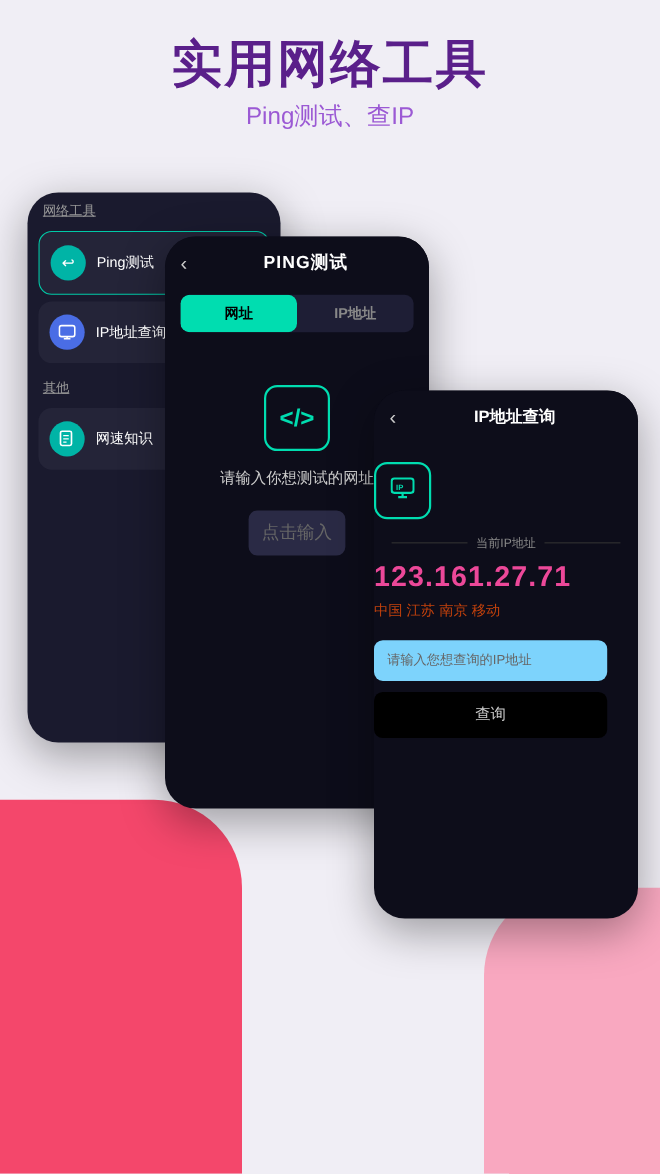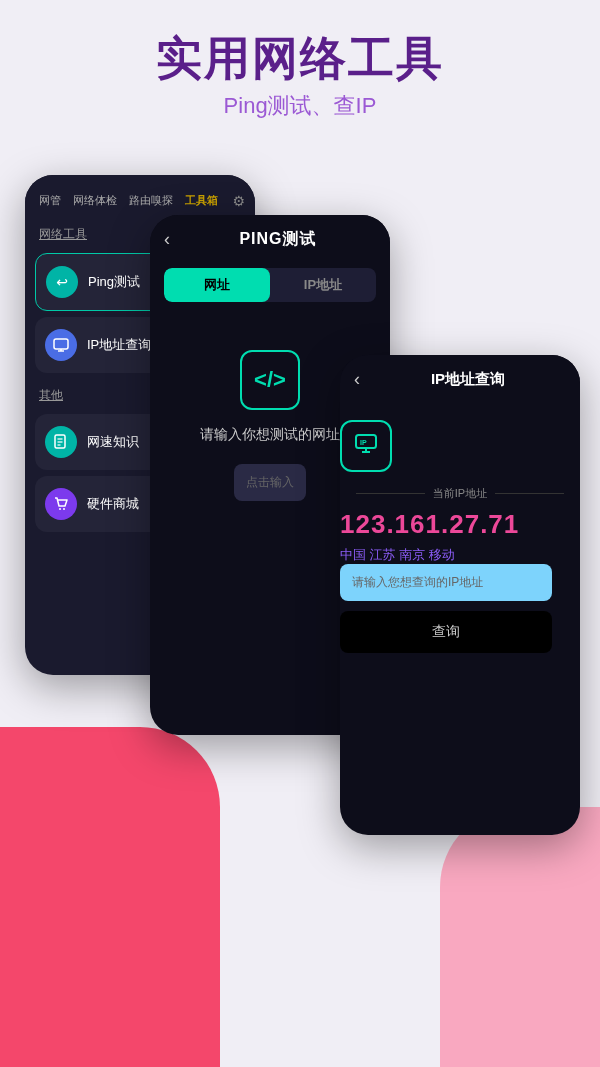"网管" div.nav-tabs { html: <div> <span>网管</span> <span>网络体检</span> <span>路由嗅探</span> <span>工具箱</span> <span>⚙</span> </div> -> none }
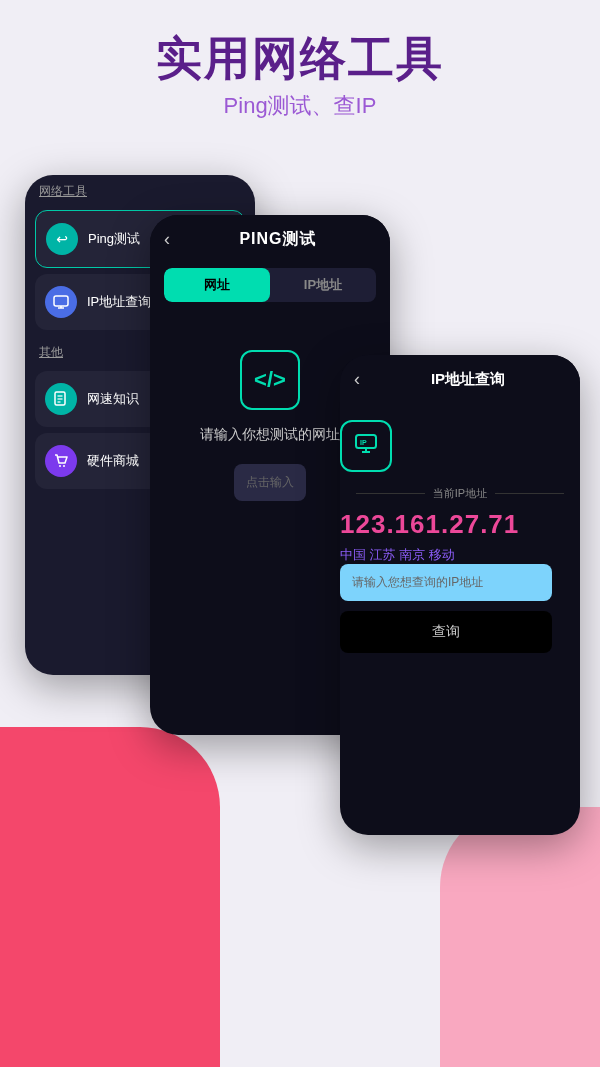"硬件商城" div.tool-item { html: <div> <div> <svg> <path></path> <circle></circle> <circle></circle> </svg> </div> <span>硬件商城</span> </div> -> none }
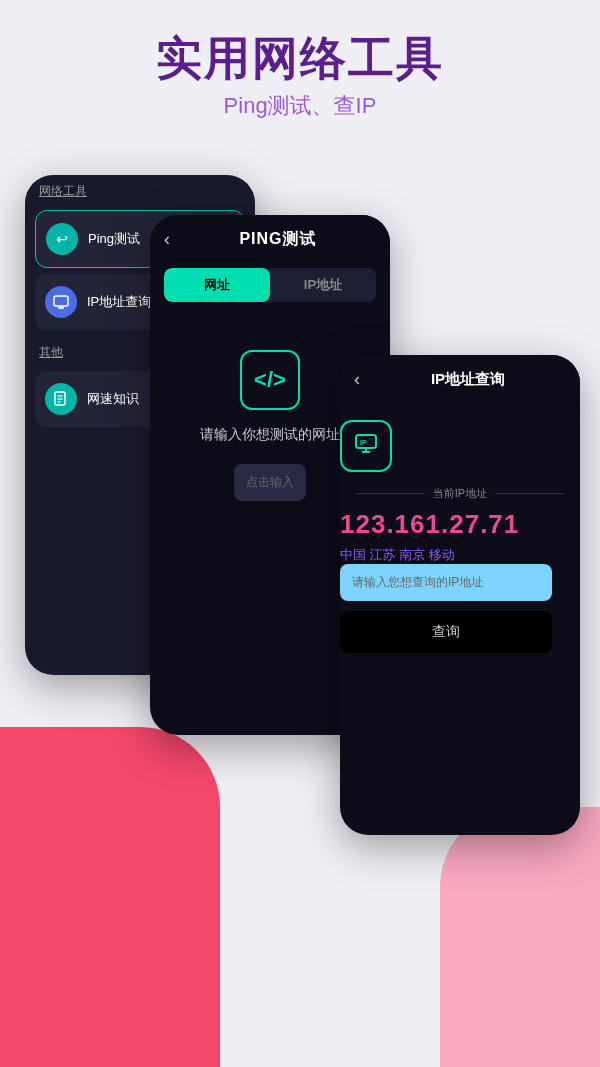"点击输入" .phone-mid .input-area { font-size: 12px -> 16px }
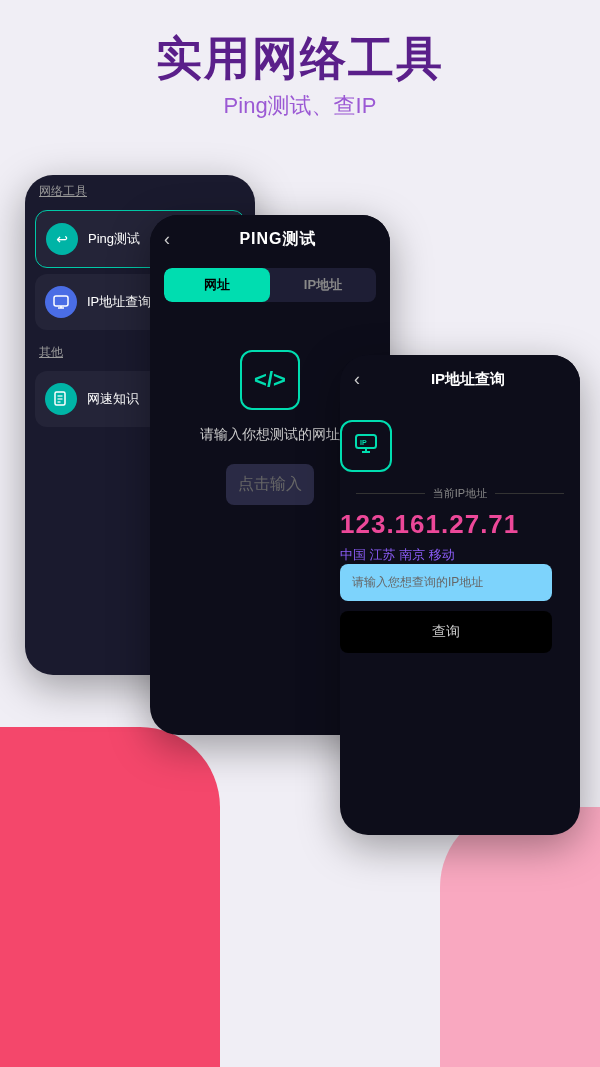"中国 江苏 南京 移动" .phone-right .ip-location { color: #8b5cf6 -> #c2410c; margin-bottom: none -> 18px }
